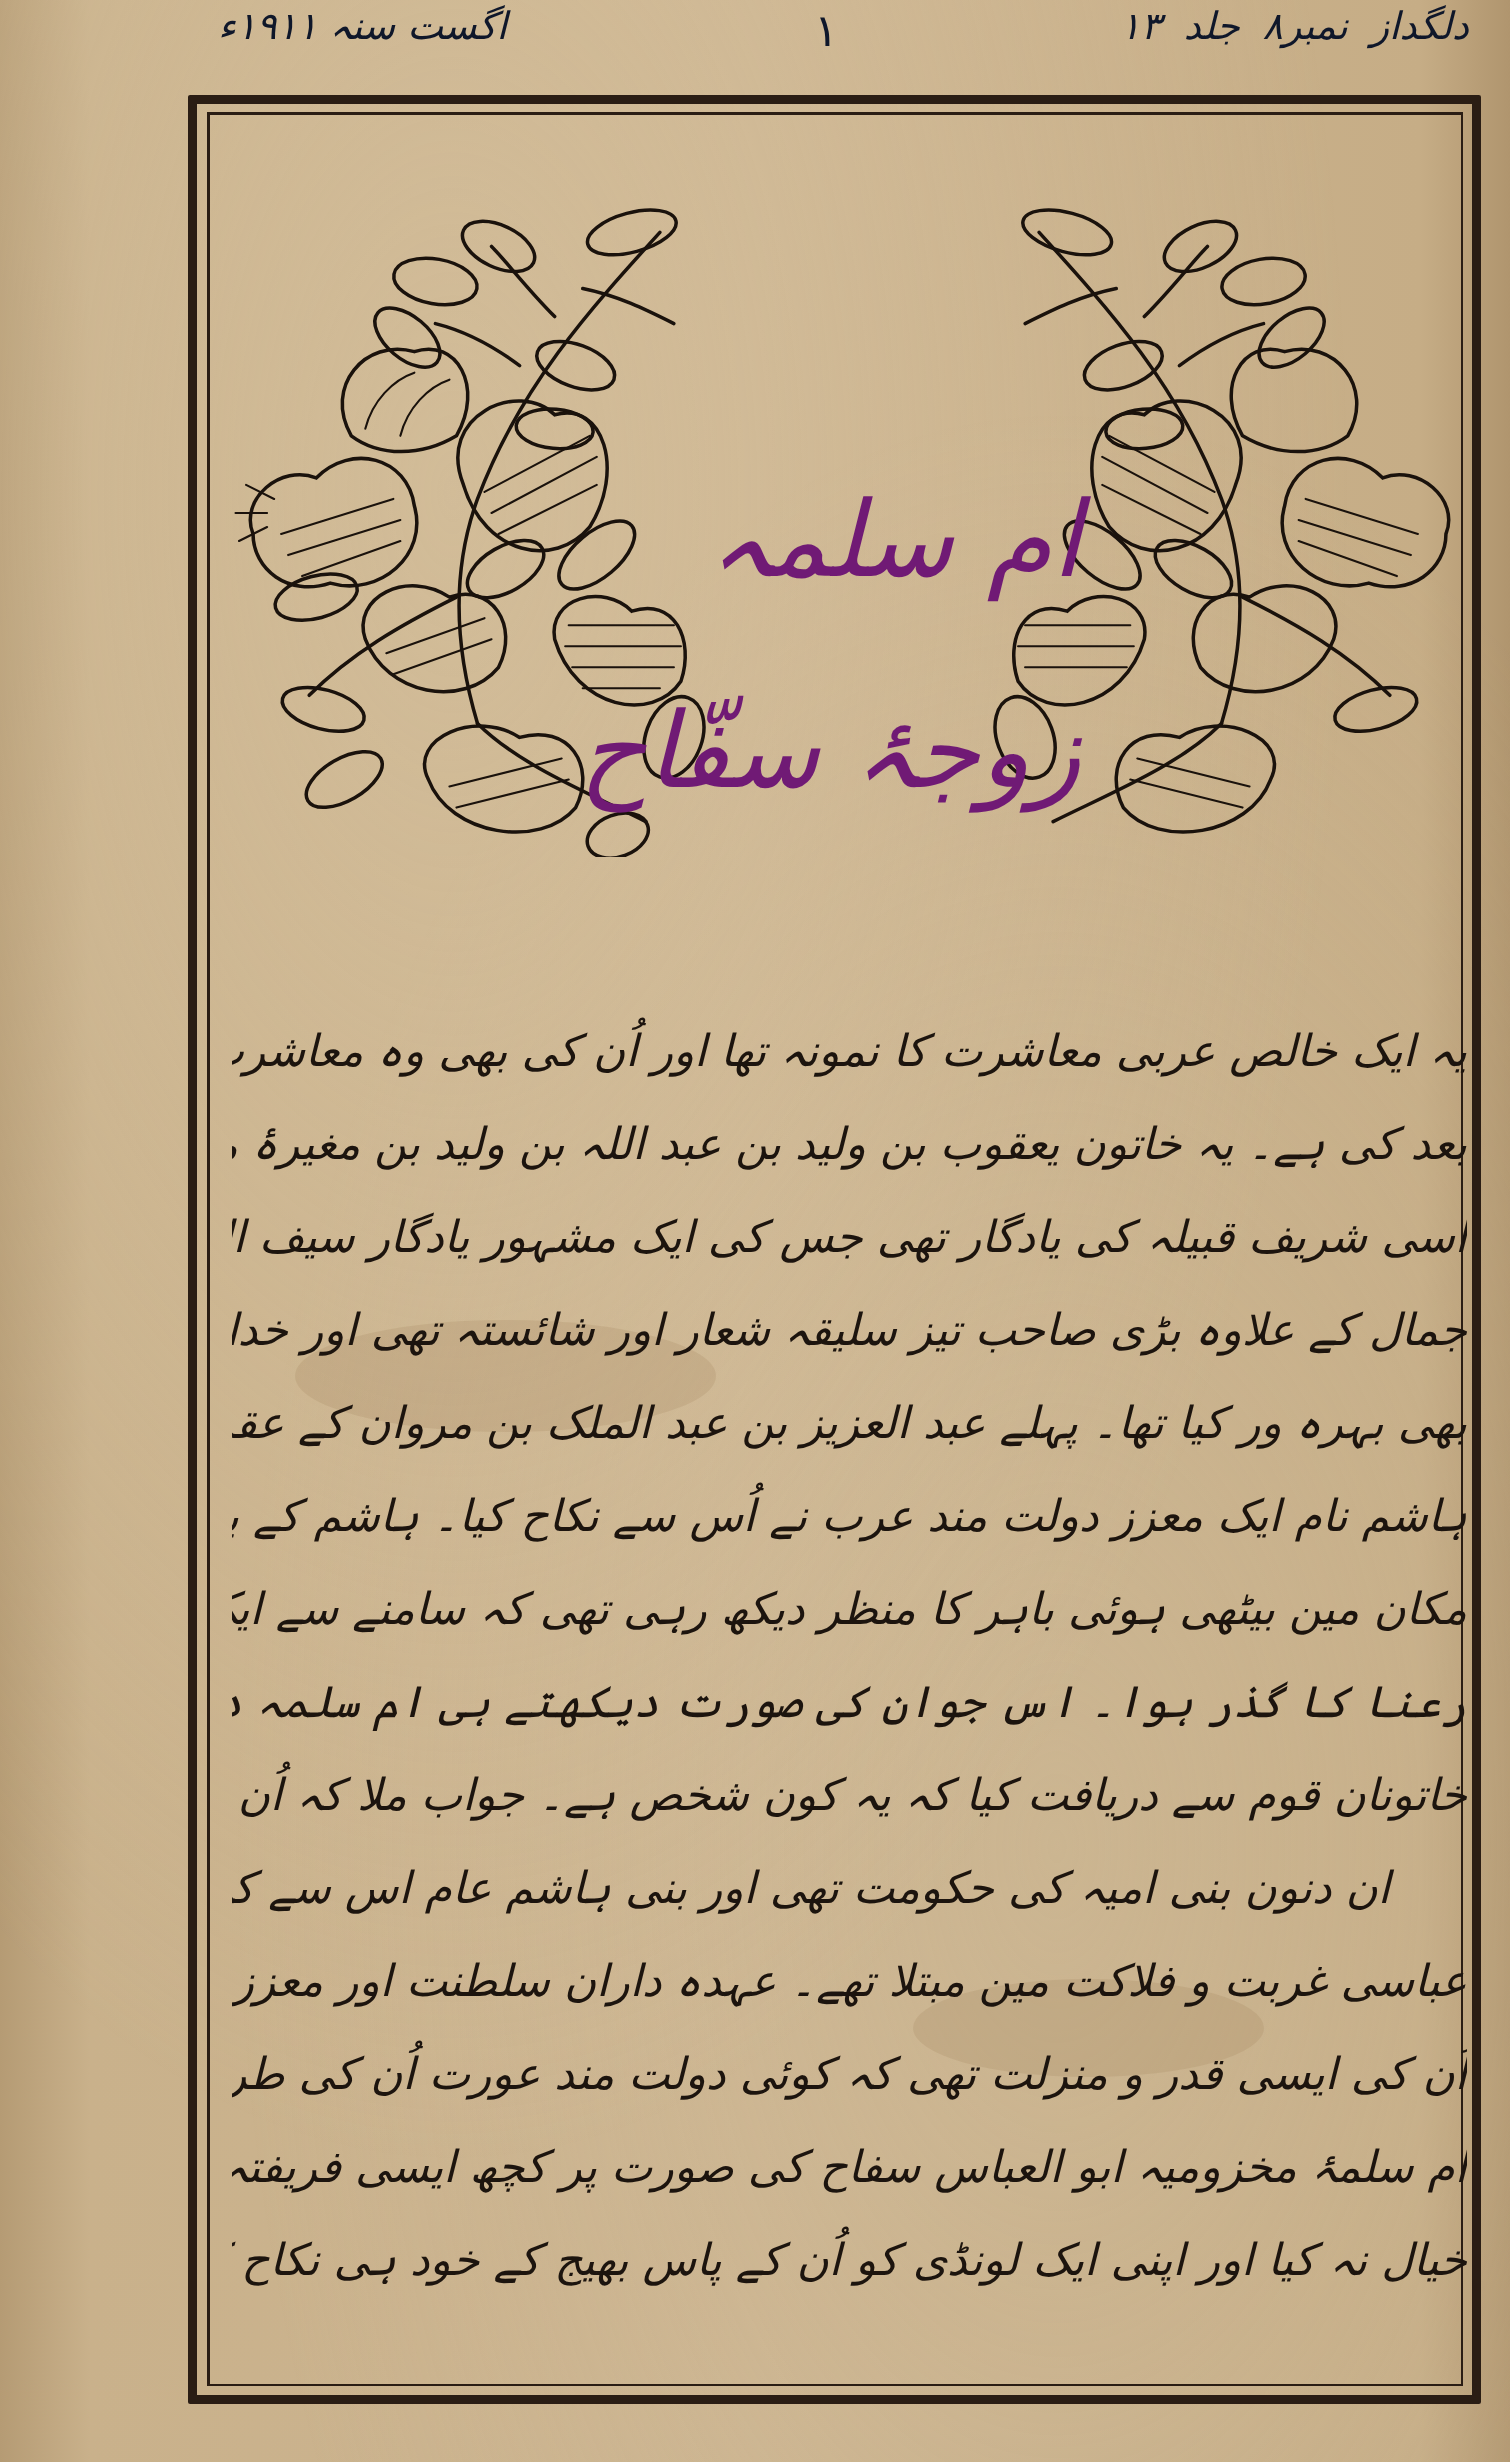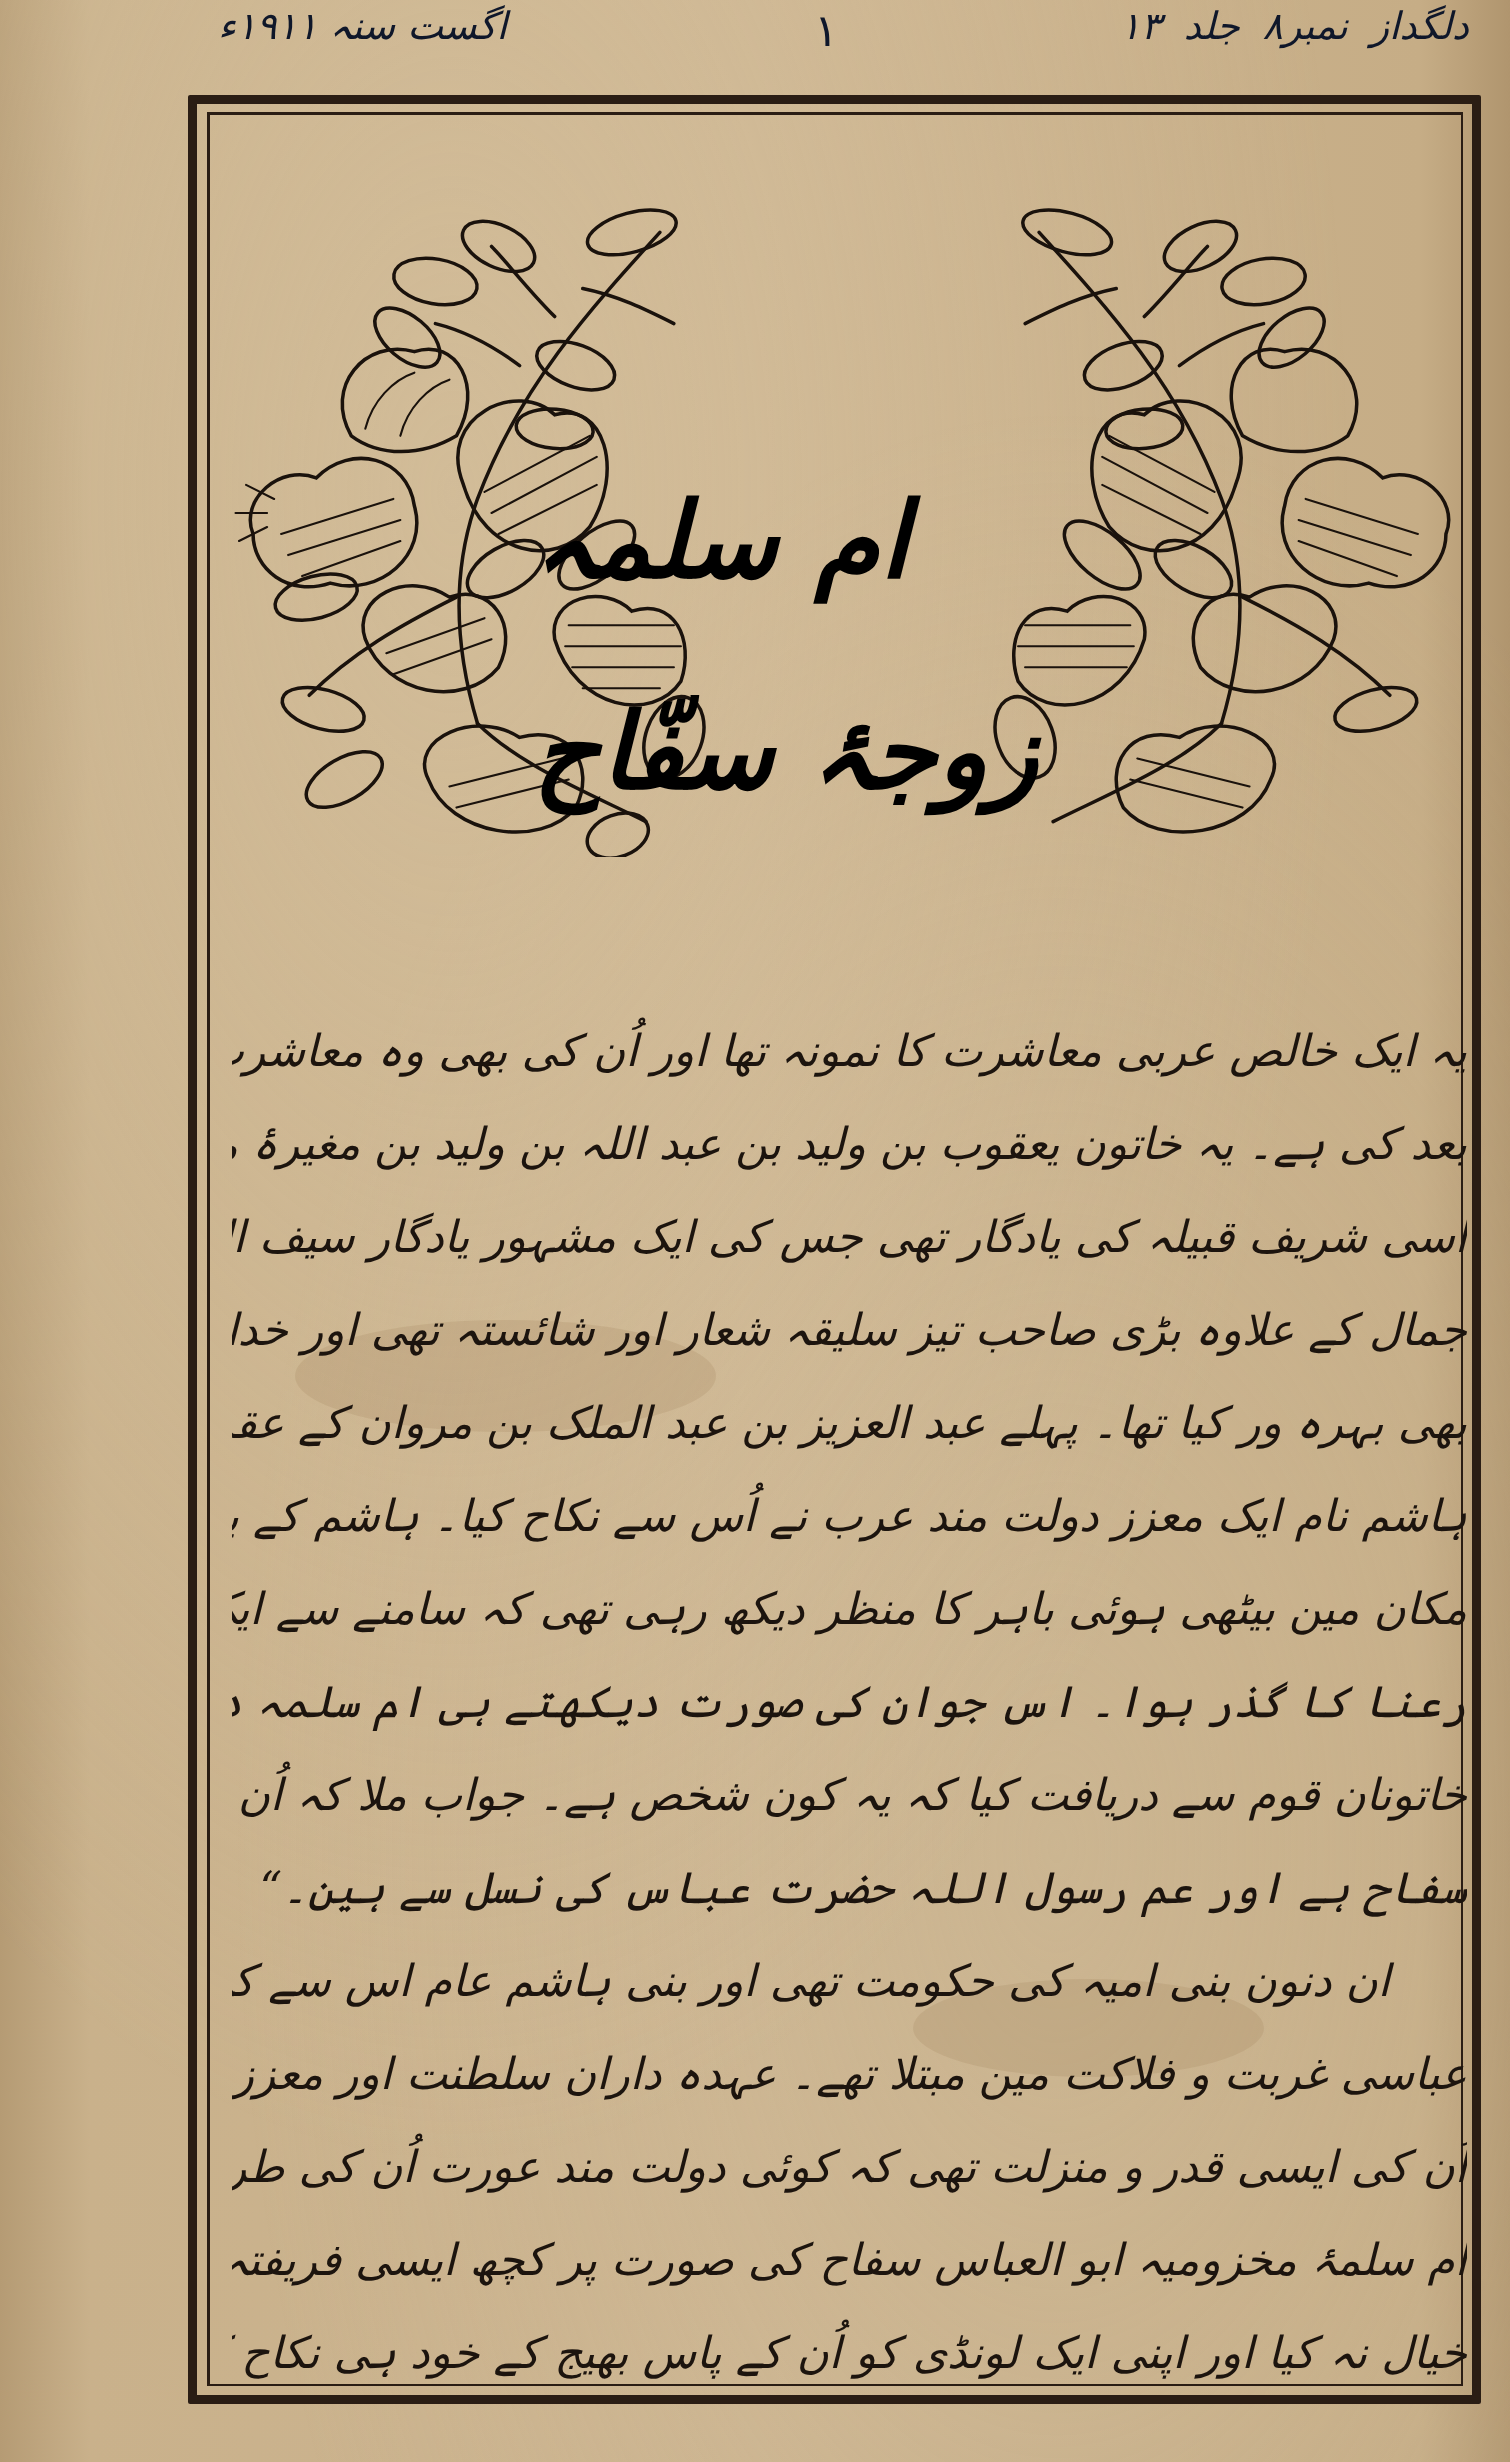"ام سلمہ زوجۂ سفّاح" .title { color: #000000 -> #701a75; font-weight: bold -> normal; text-align: left -> right }
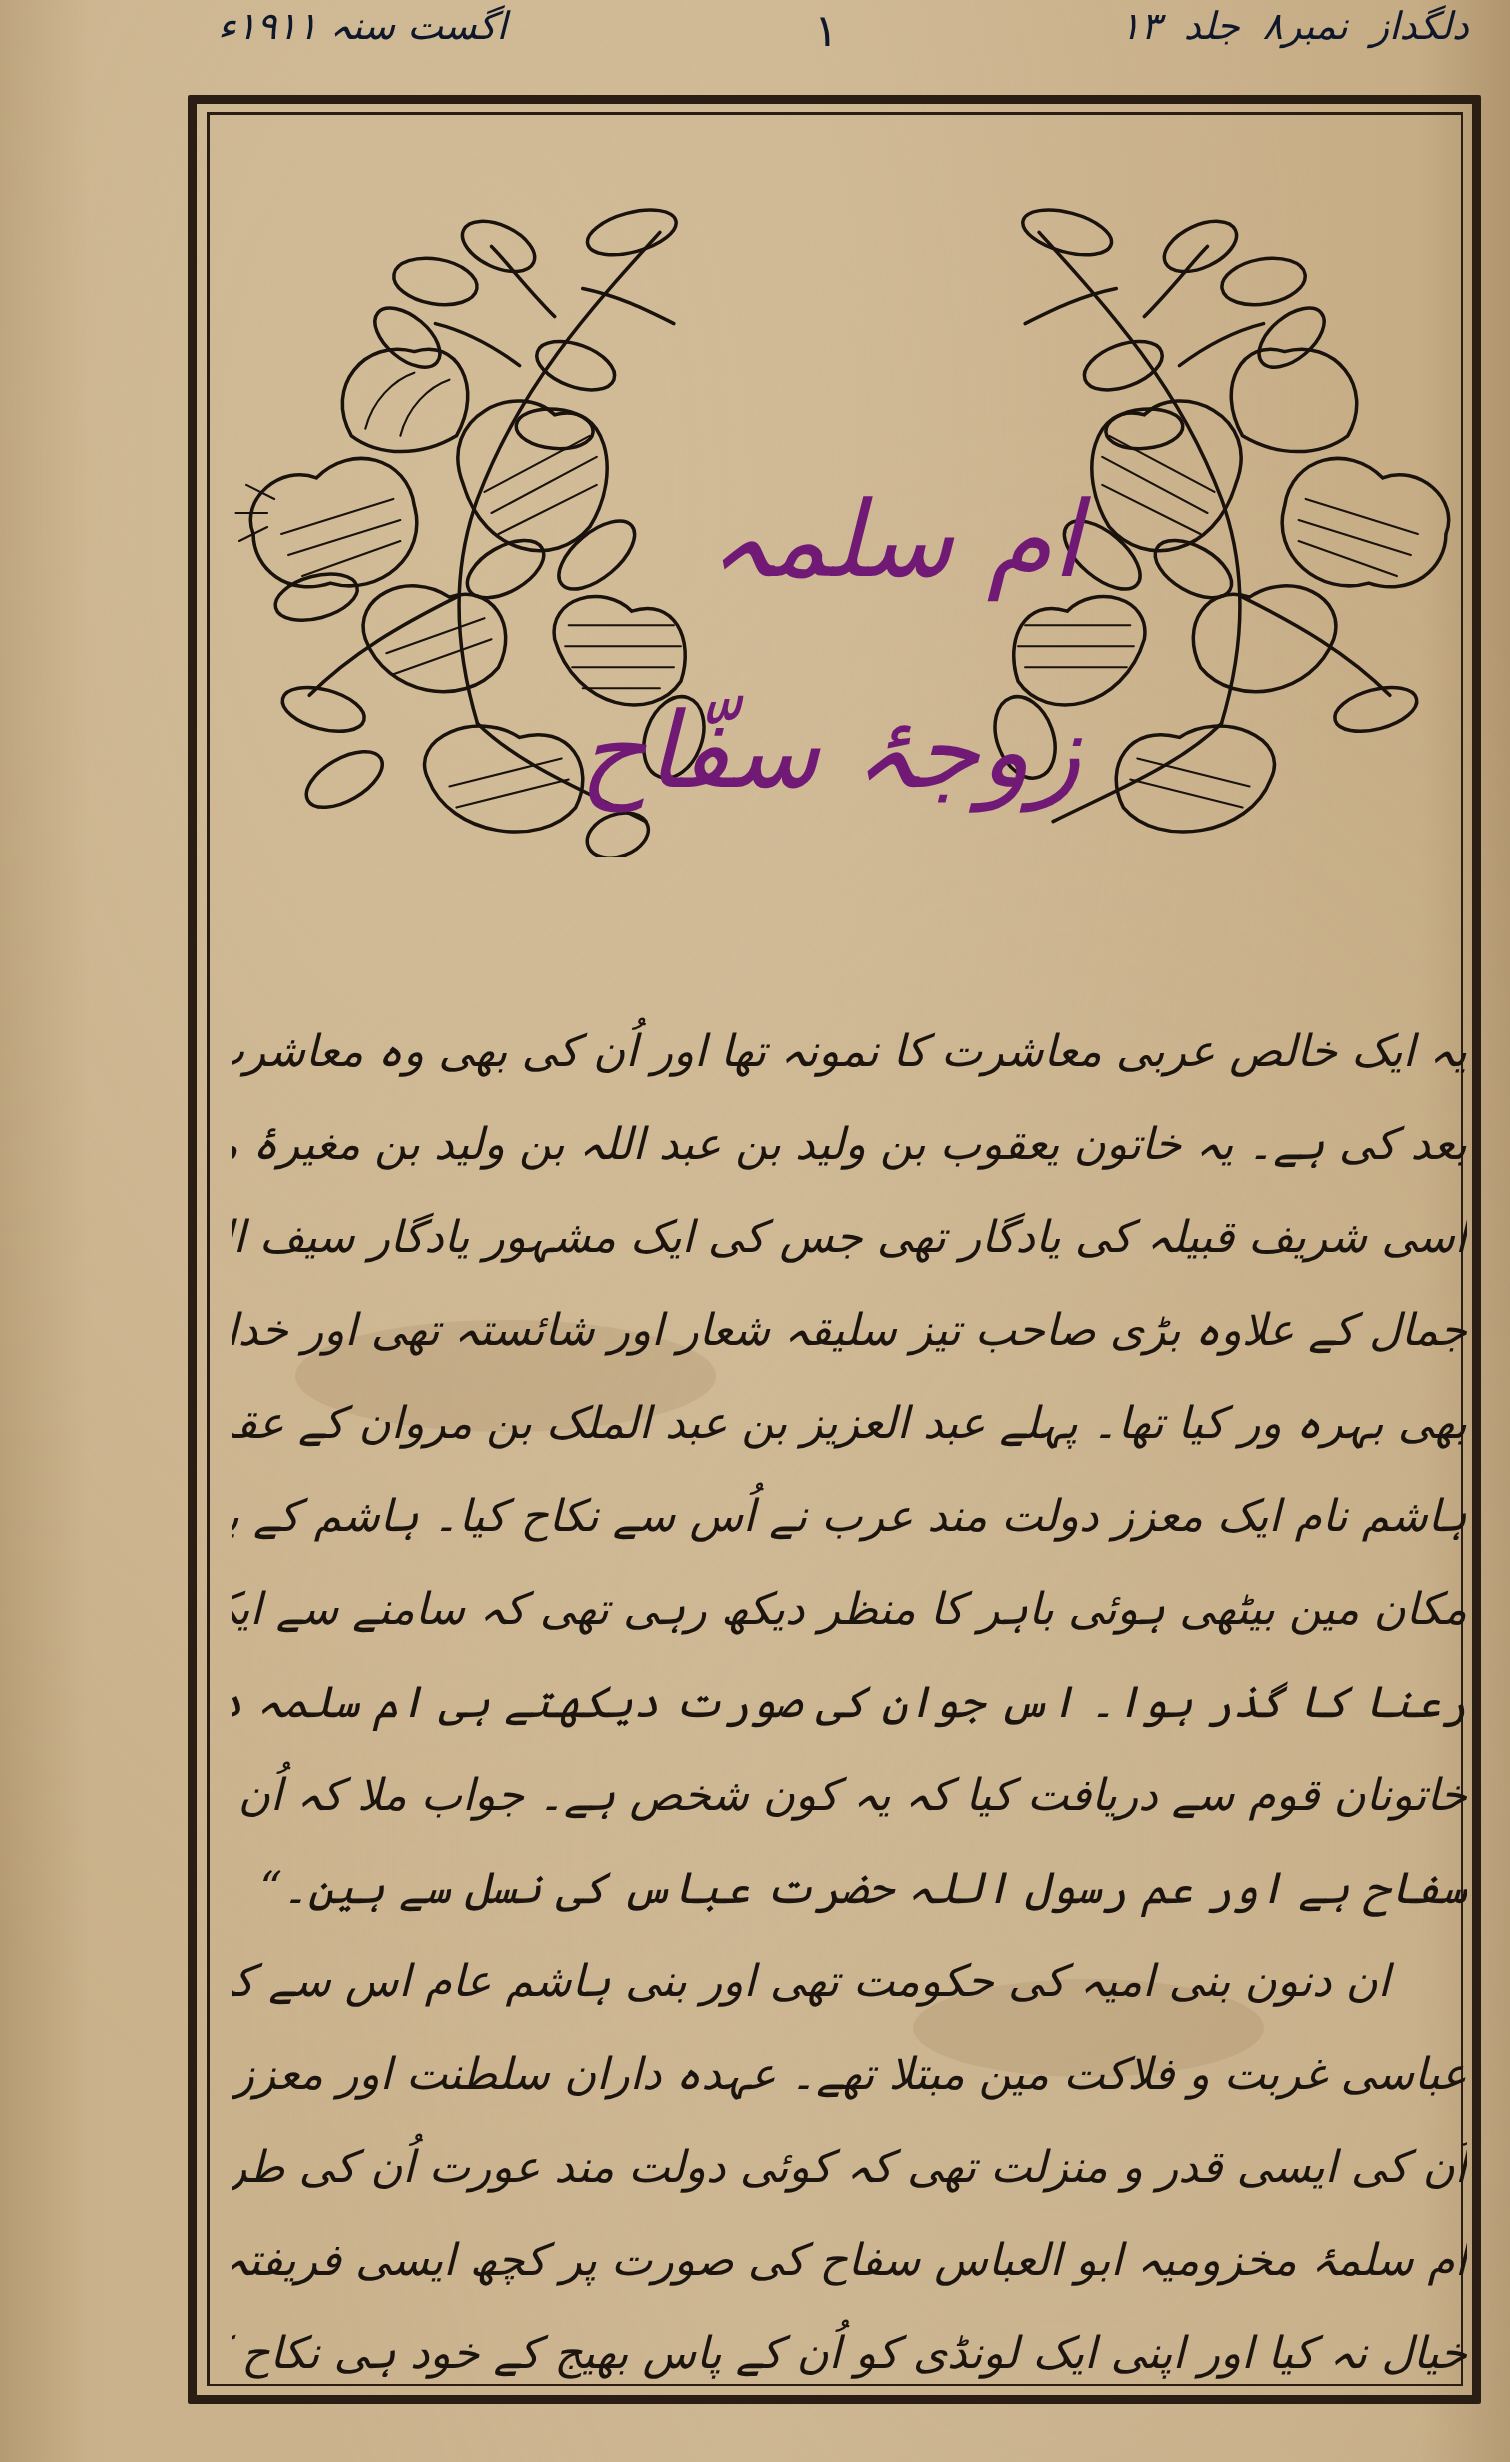"سفاح ہے اور عم رسول" div.line { html: <div>سفاح ہے اور عم رسول اللہ حضرت عباس کی نسل سے ہین۔“</div> -> none }
